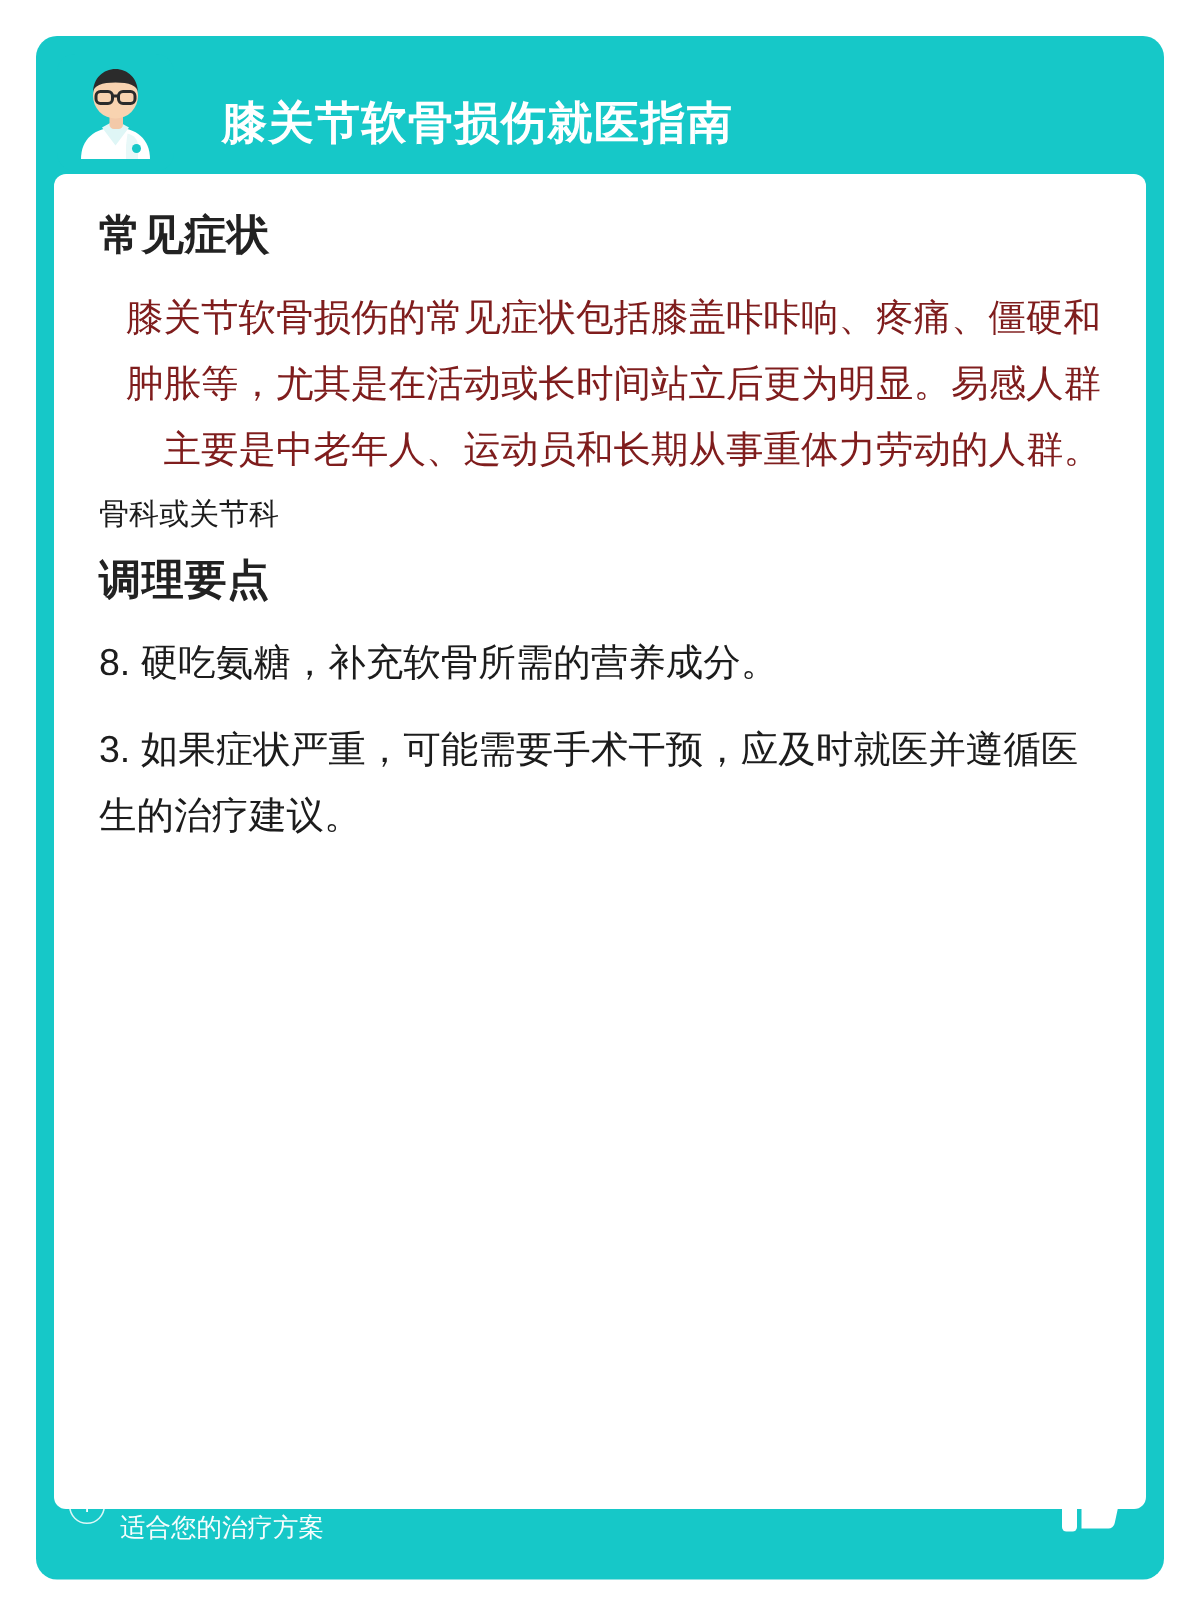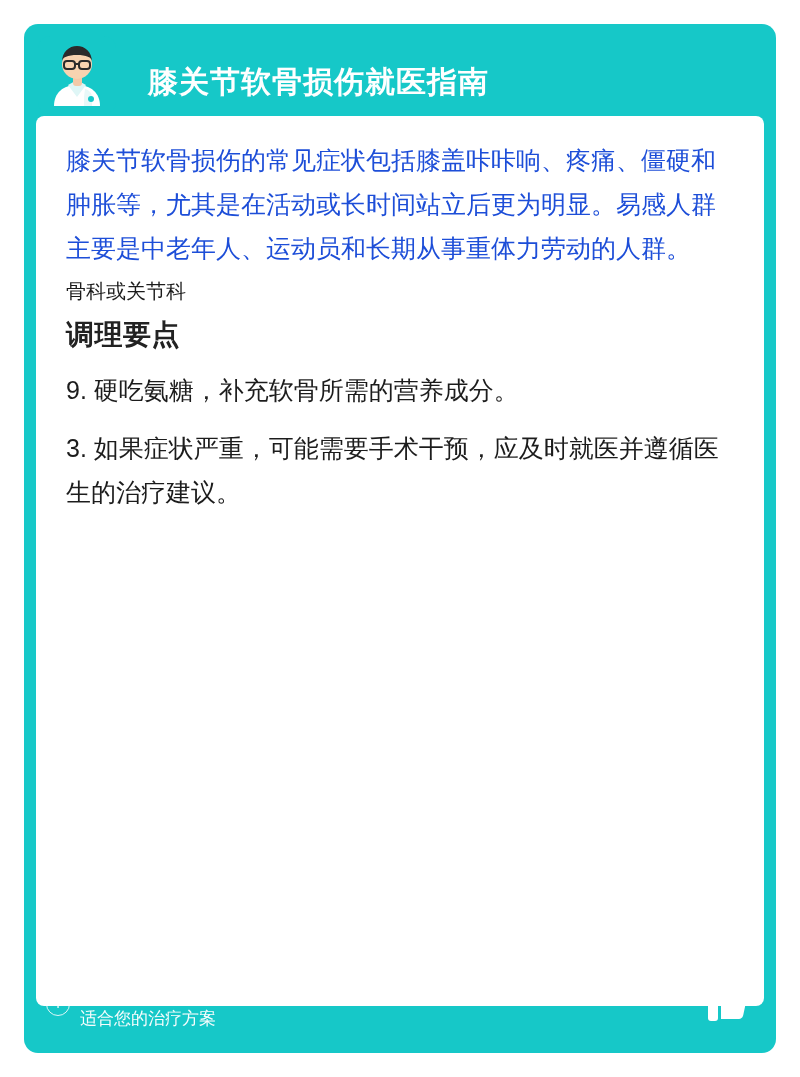"常见症状" h2.section { html: none -> <h2>常见症状</h2> }
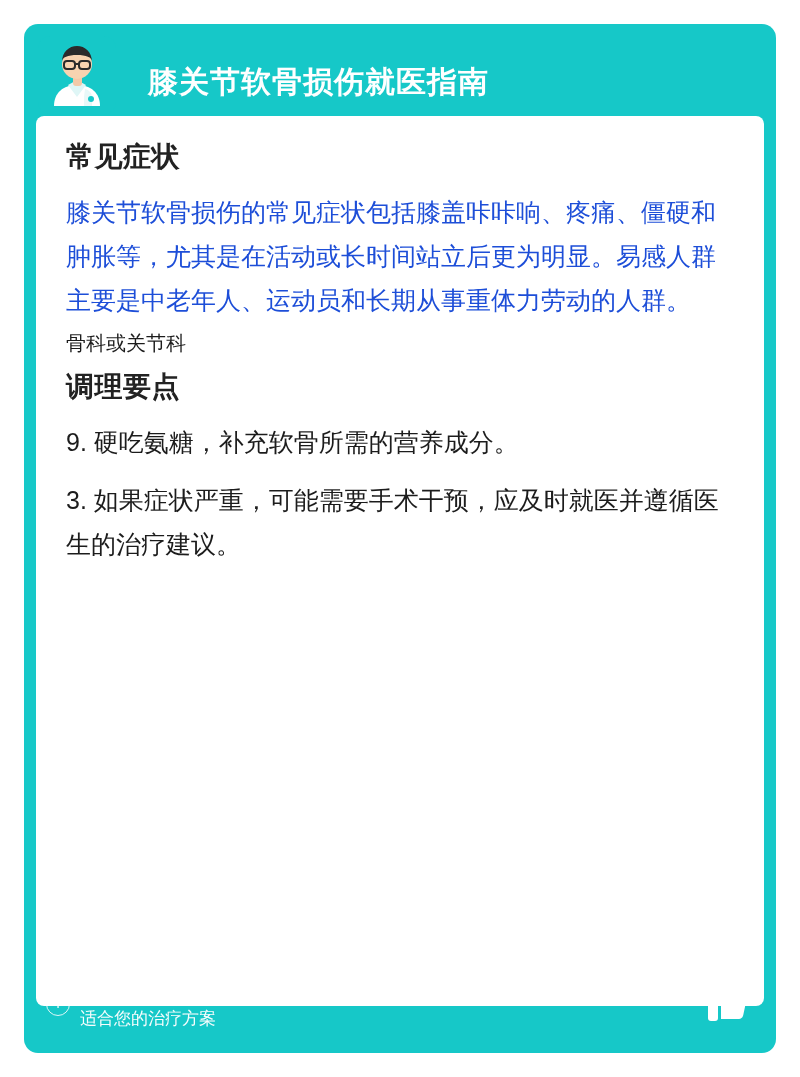"膝关节软骨损伤的常见症状包括膝盖咔咔响、疼痛、僵硬和肿胀等，尤其是在活动或长时间" p.para { color: #1d4ed8 -> #7f1d1d; text-align: none -> right }
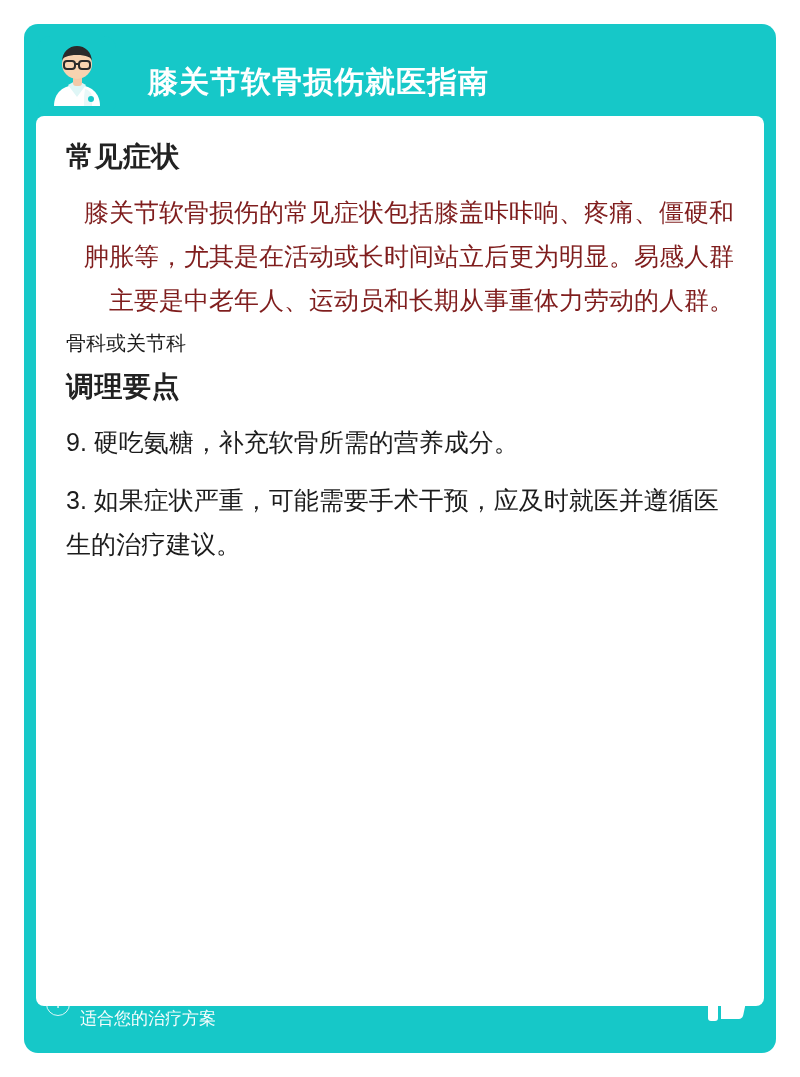"9. 硬吃氨糖，补充软骨所需的营养成分。" li { text: 9 -> 8 }
